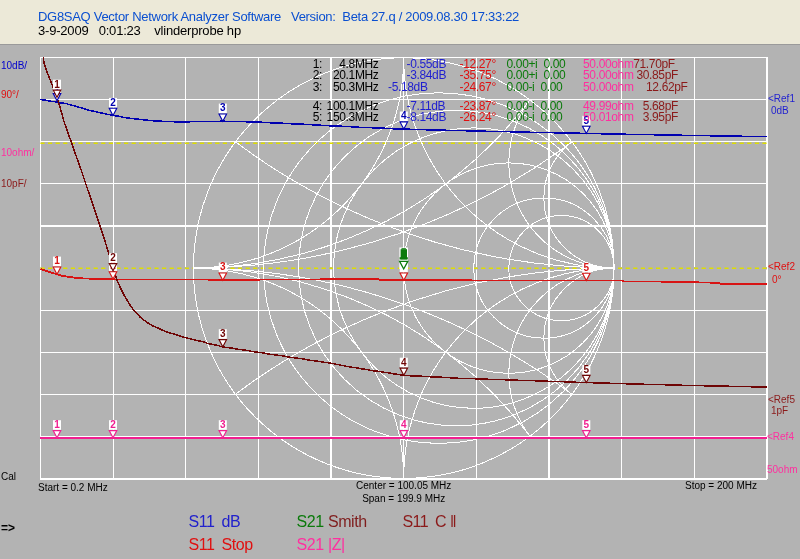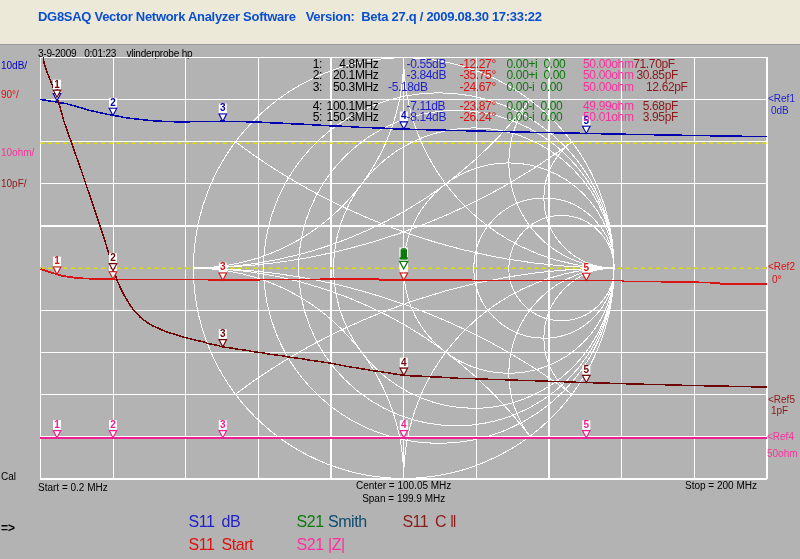"DG8SAQ Vector Network Analyzer Software" #title { font-weight: bold -> normal }
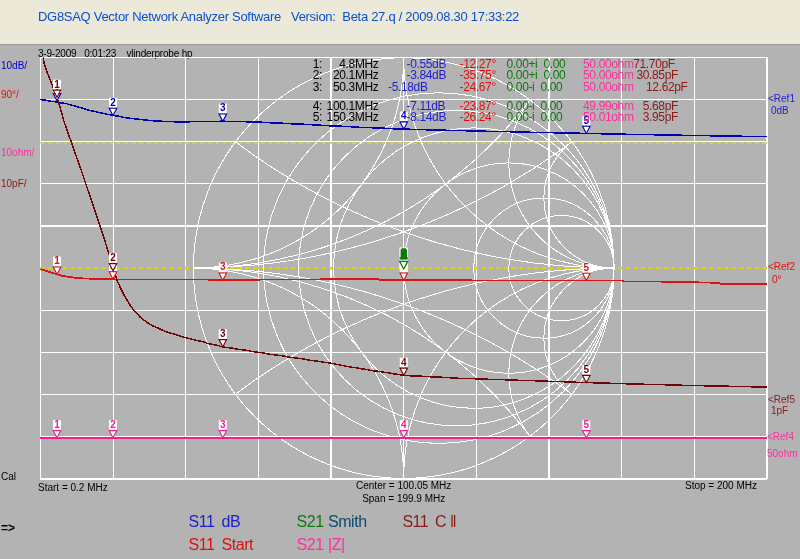"3-9-2009 0:01:23 vlinderprobe hp" #date { font-size: 10px -> 13px; top: 48px -> 23px }
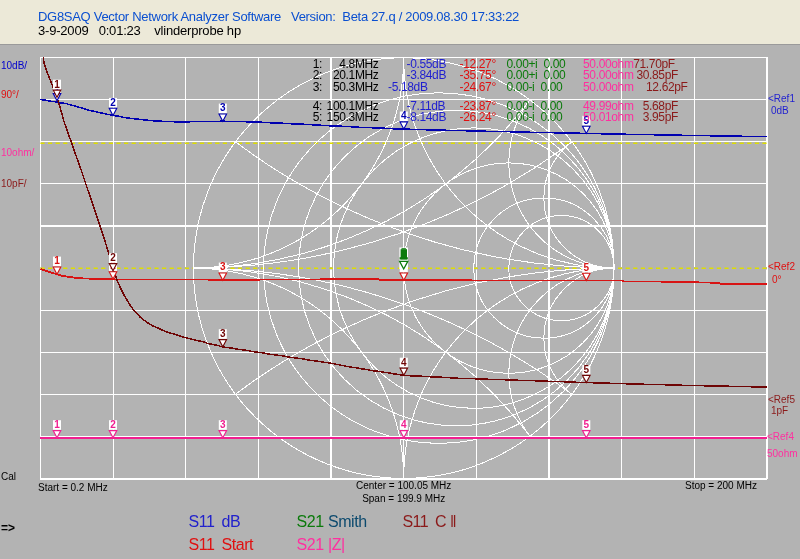"50ohm" div.abs { top: 448px -> 464px }
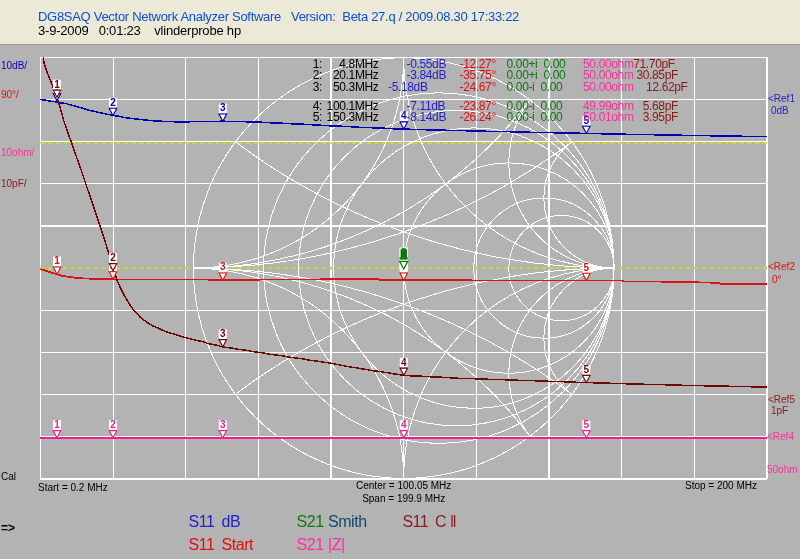"Smith" div.abs { color: #0c4a6e -> #7f1d1d }
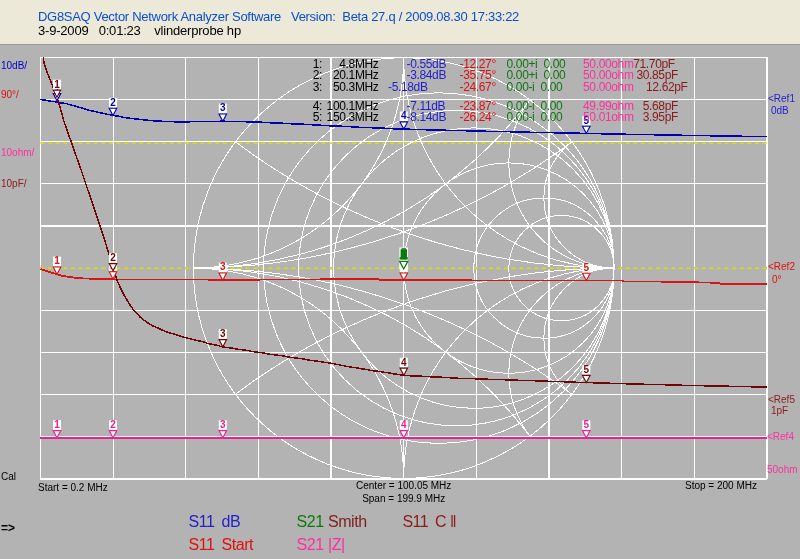"Start" div.abs { text: Start -> Stop }
